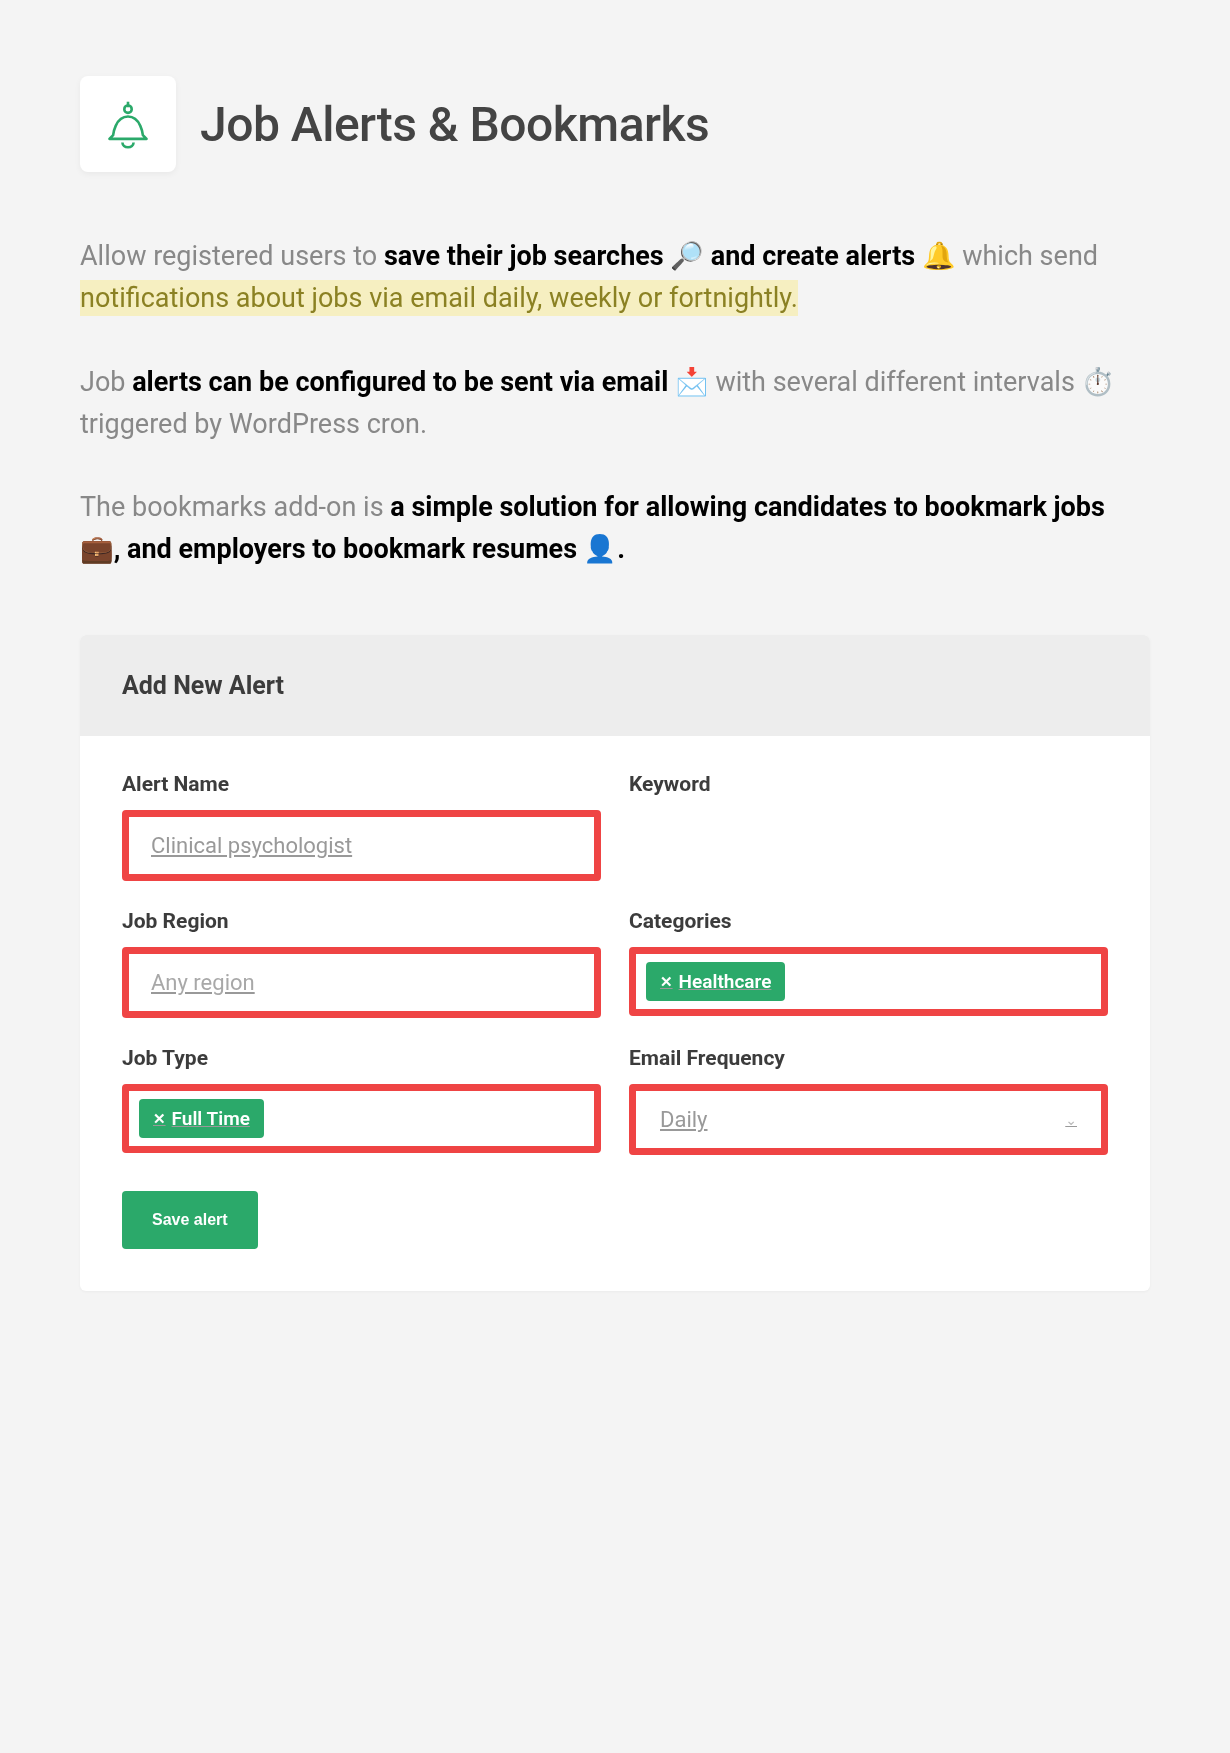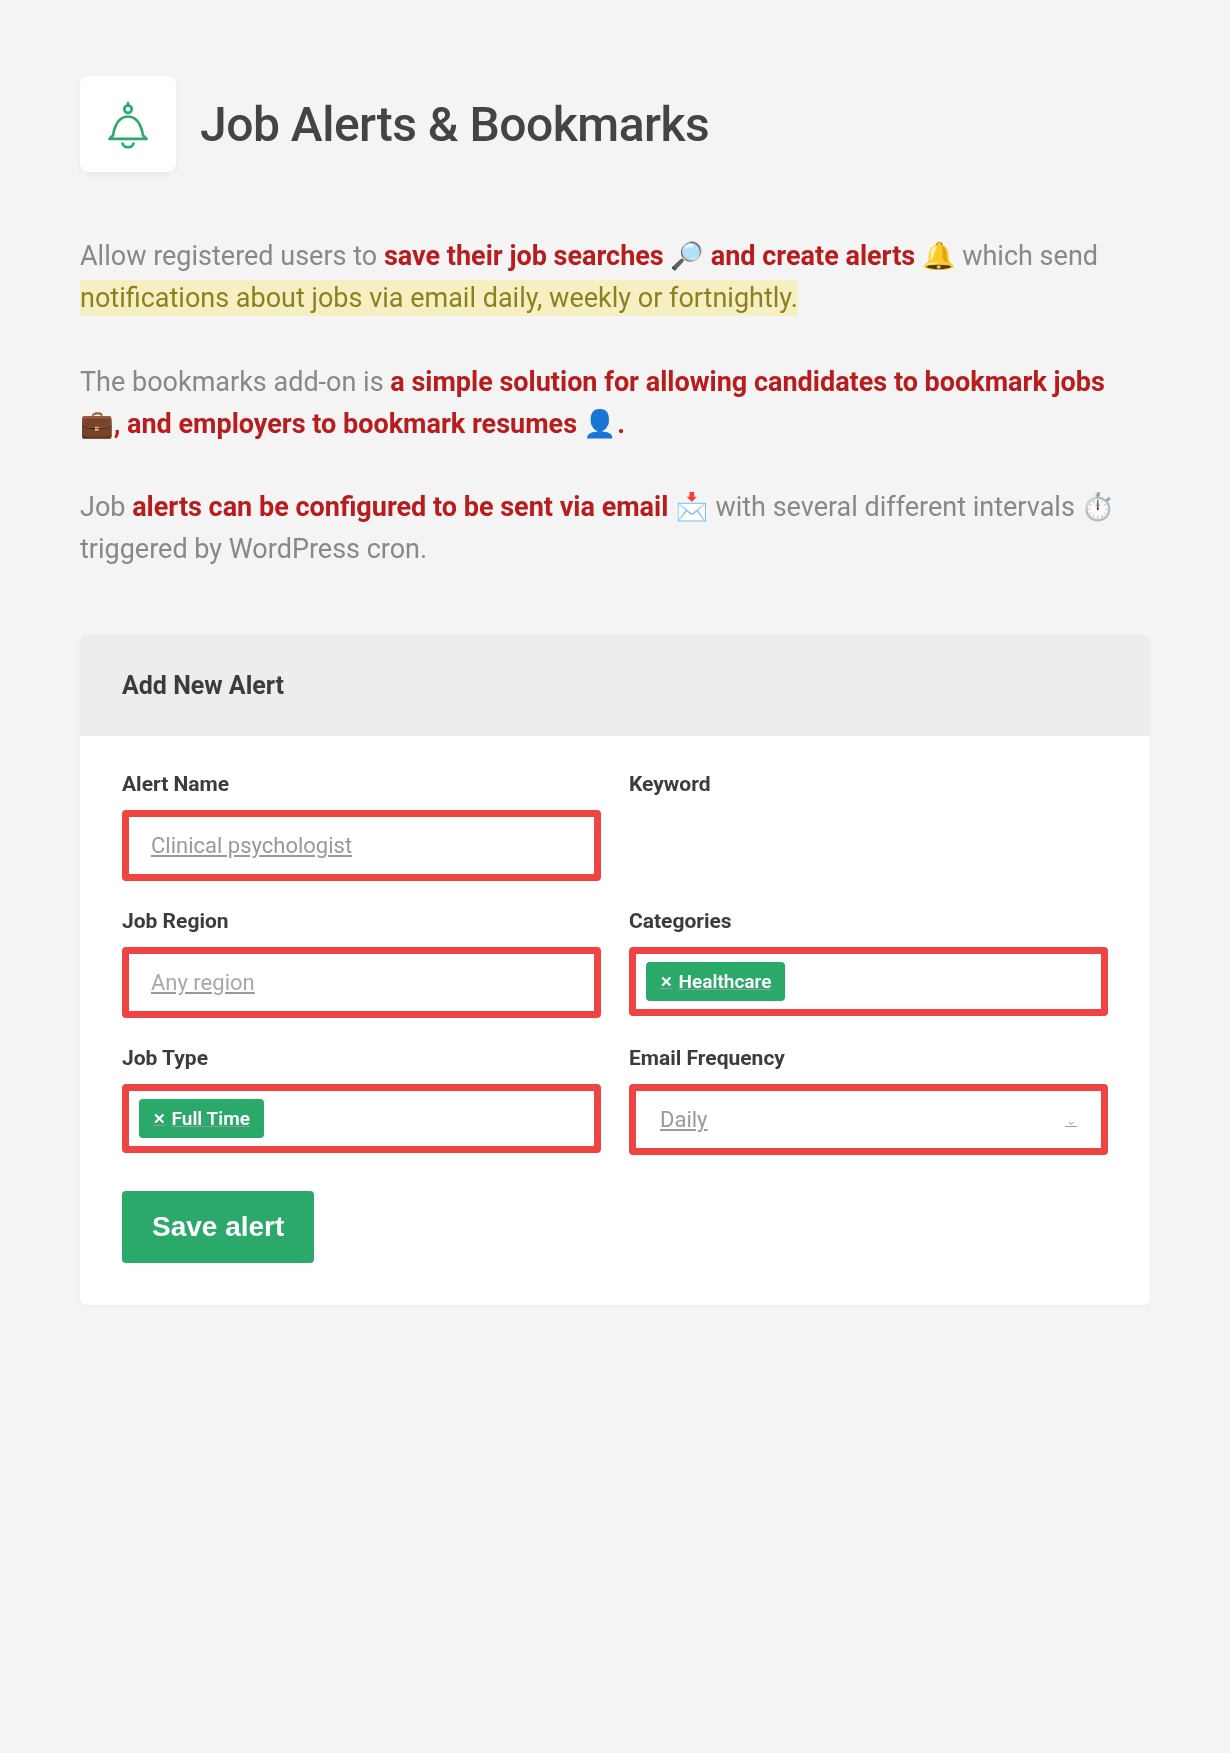"save their job searches 🔎" .intro strong { color: #b91c1c -> #000000 }
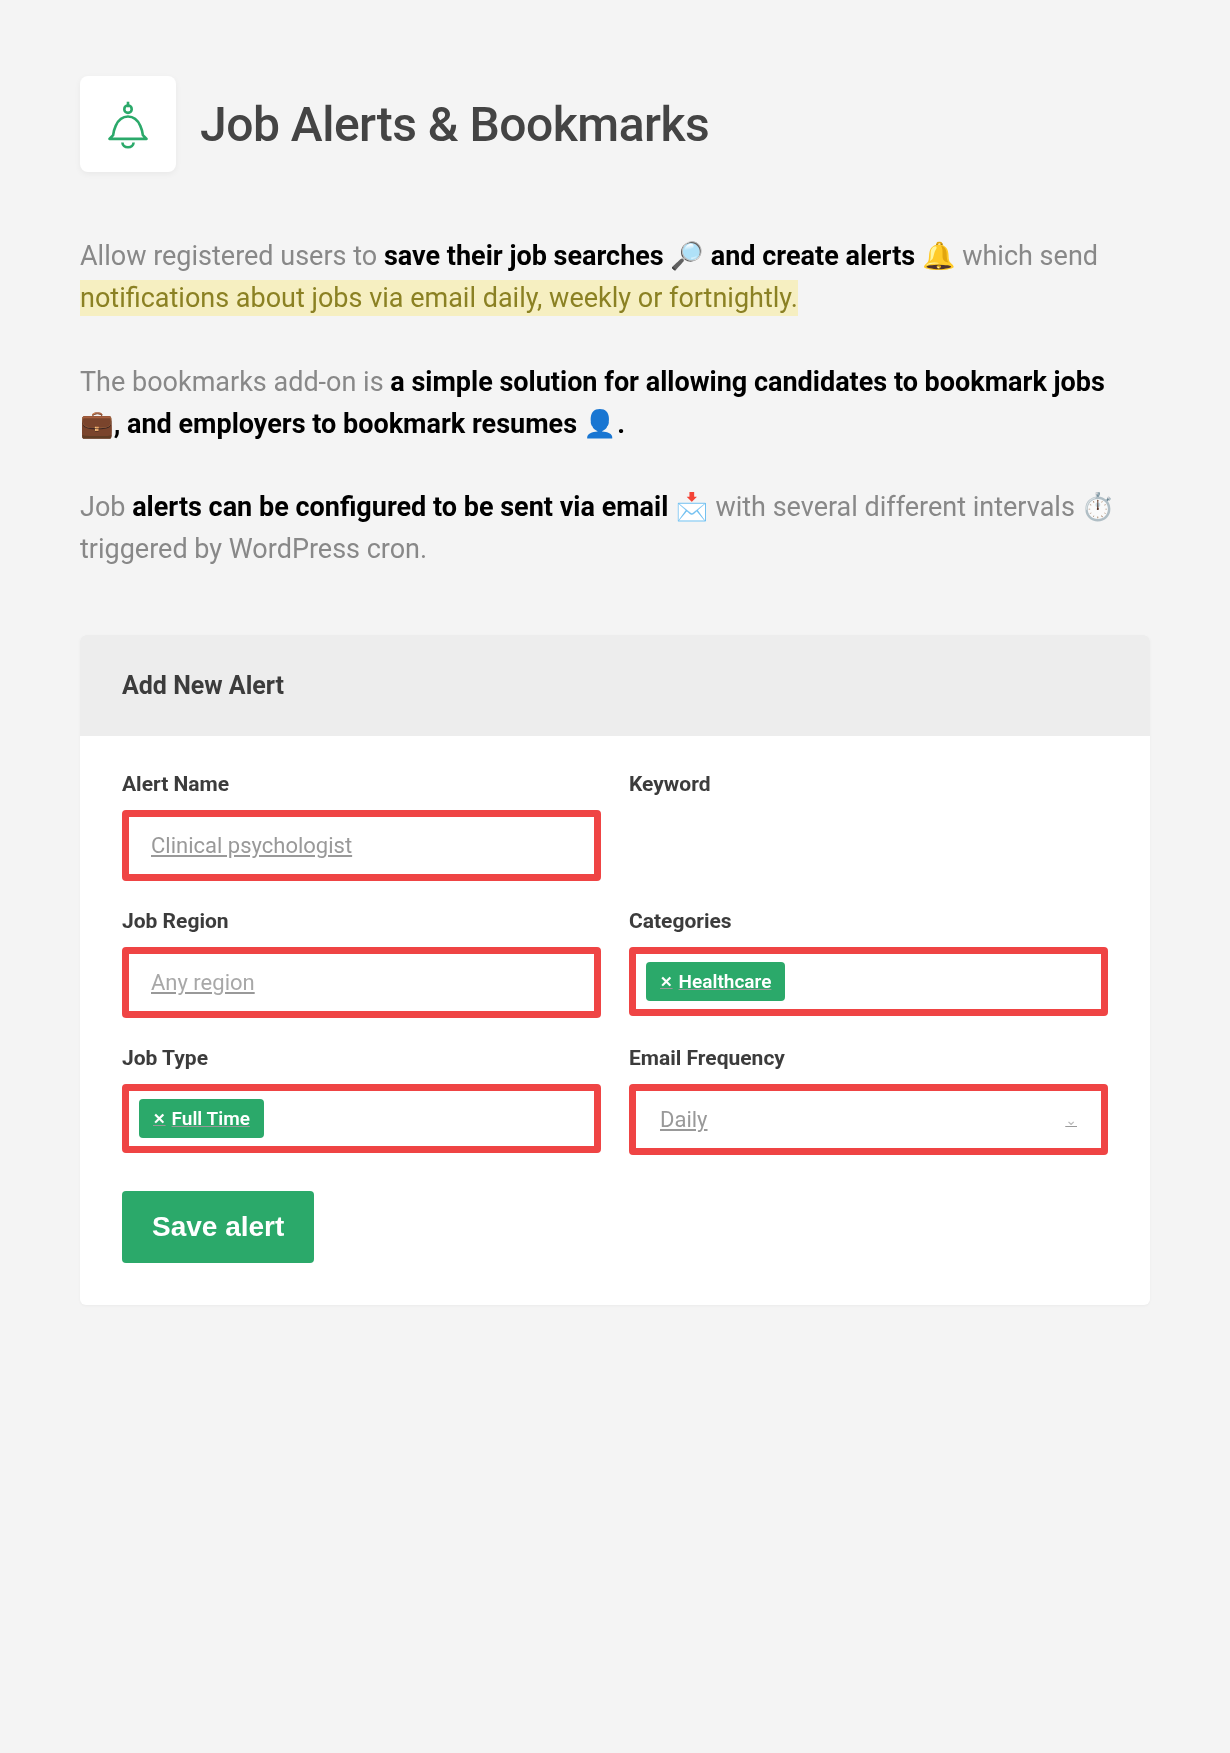"The bookmarks add-on is a" p.intro { order: before "Job alerts can be configured" -> after "Job alerts can be configured" }
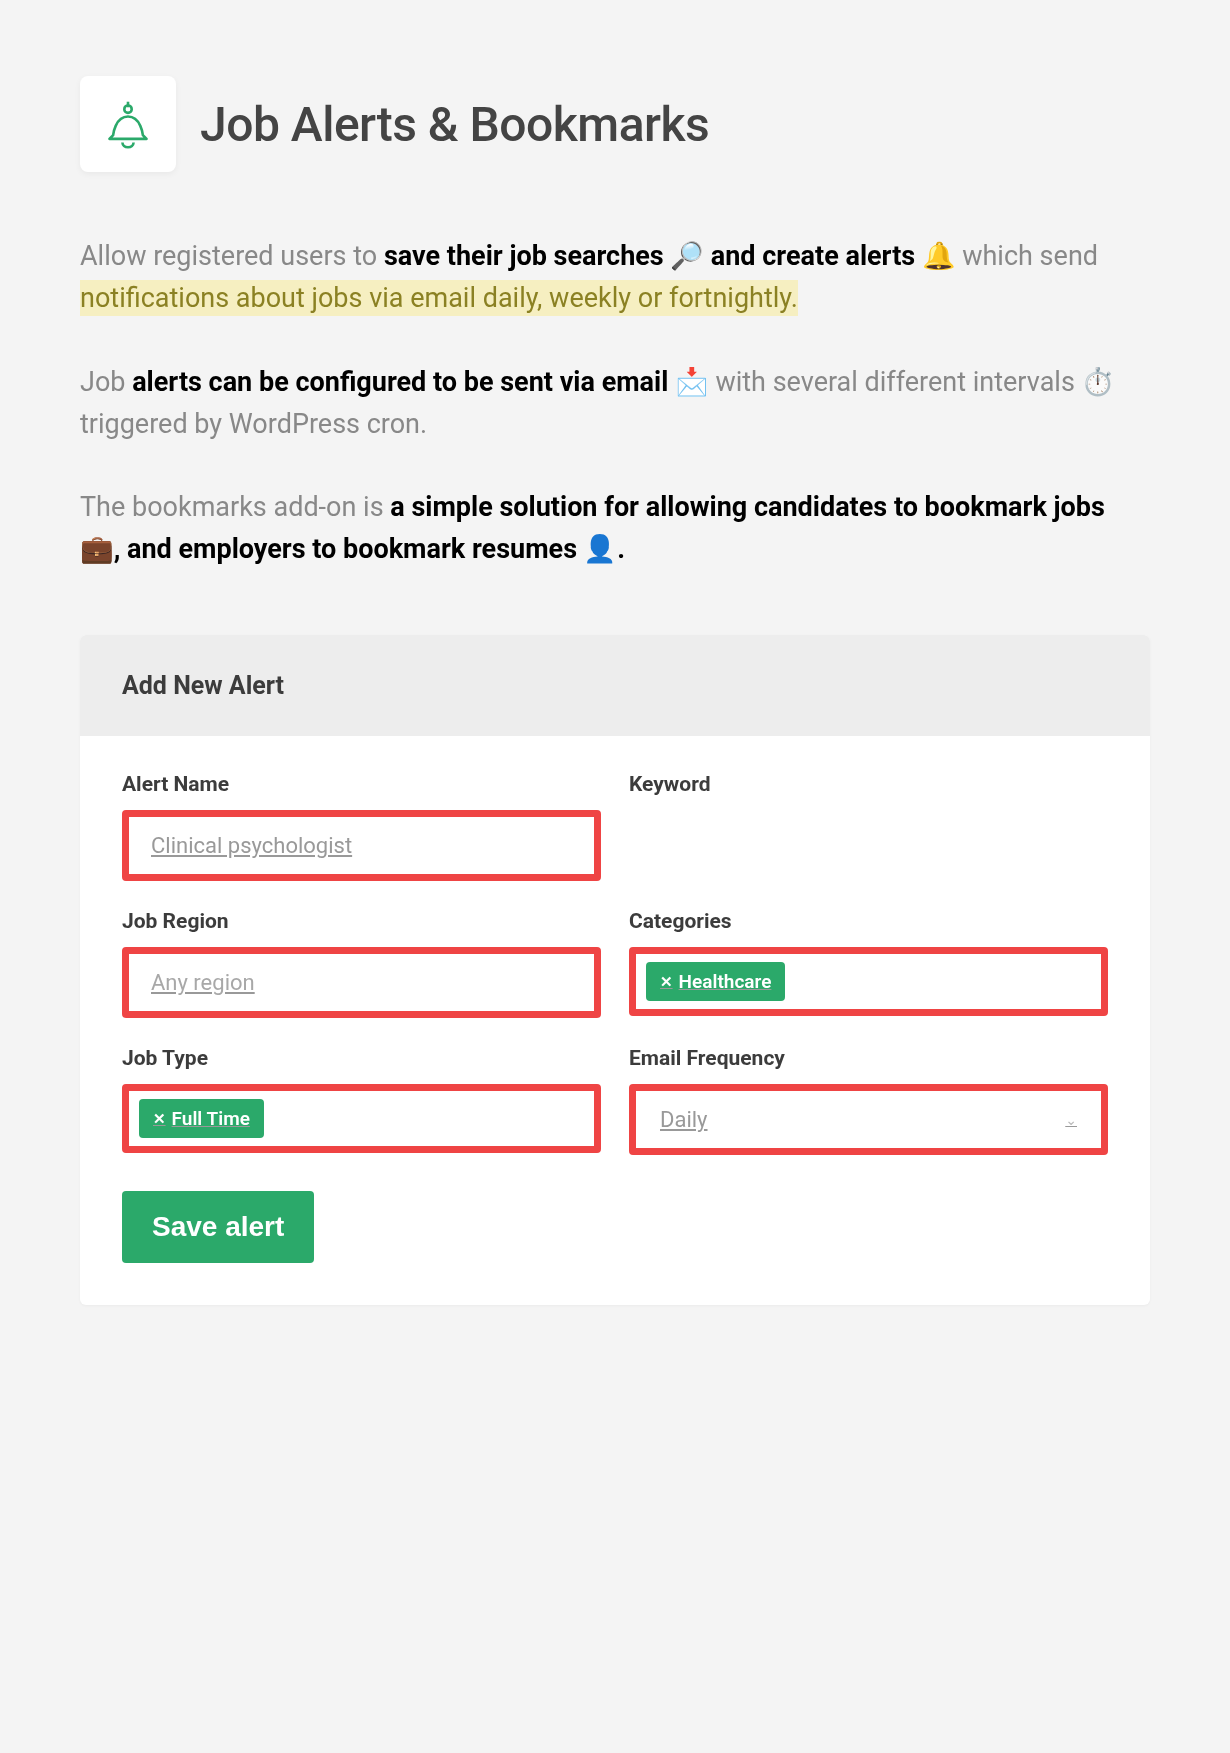"Save alert" .save-btn { font-size: 28px -> 16px }
